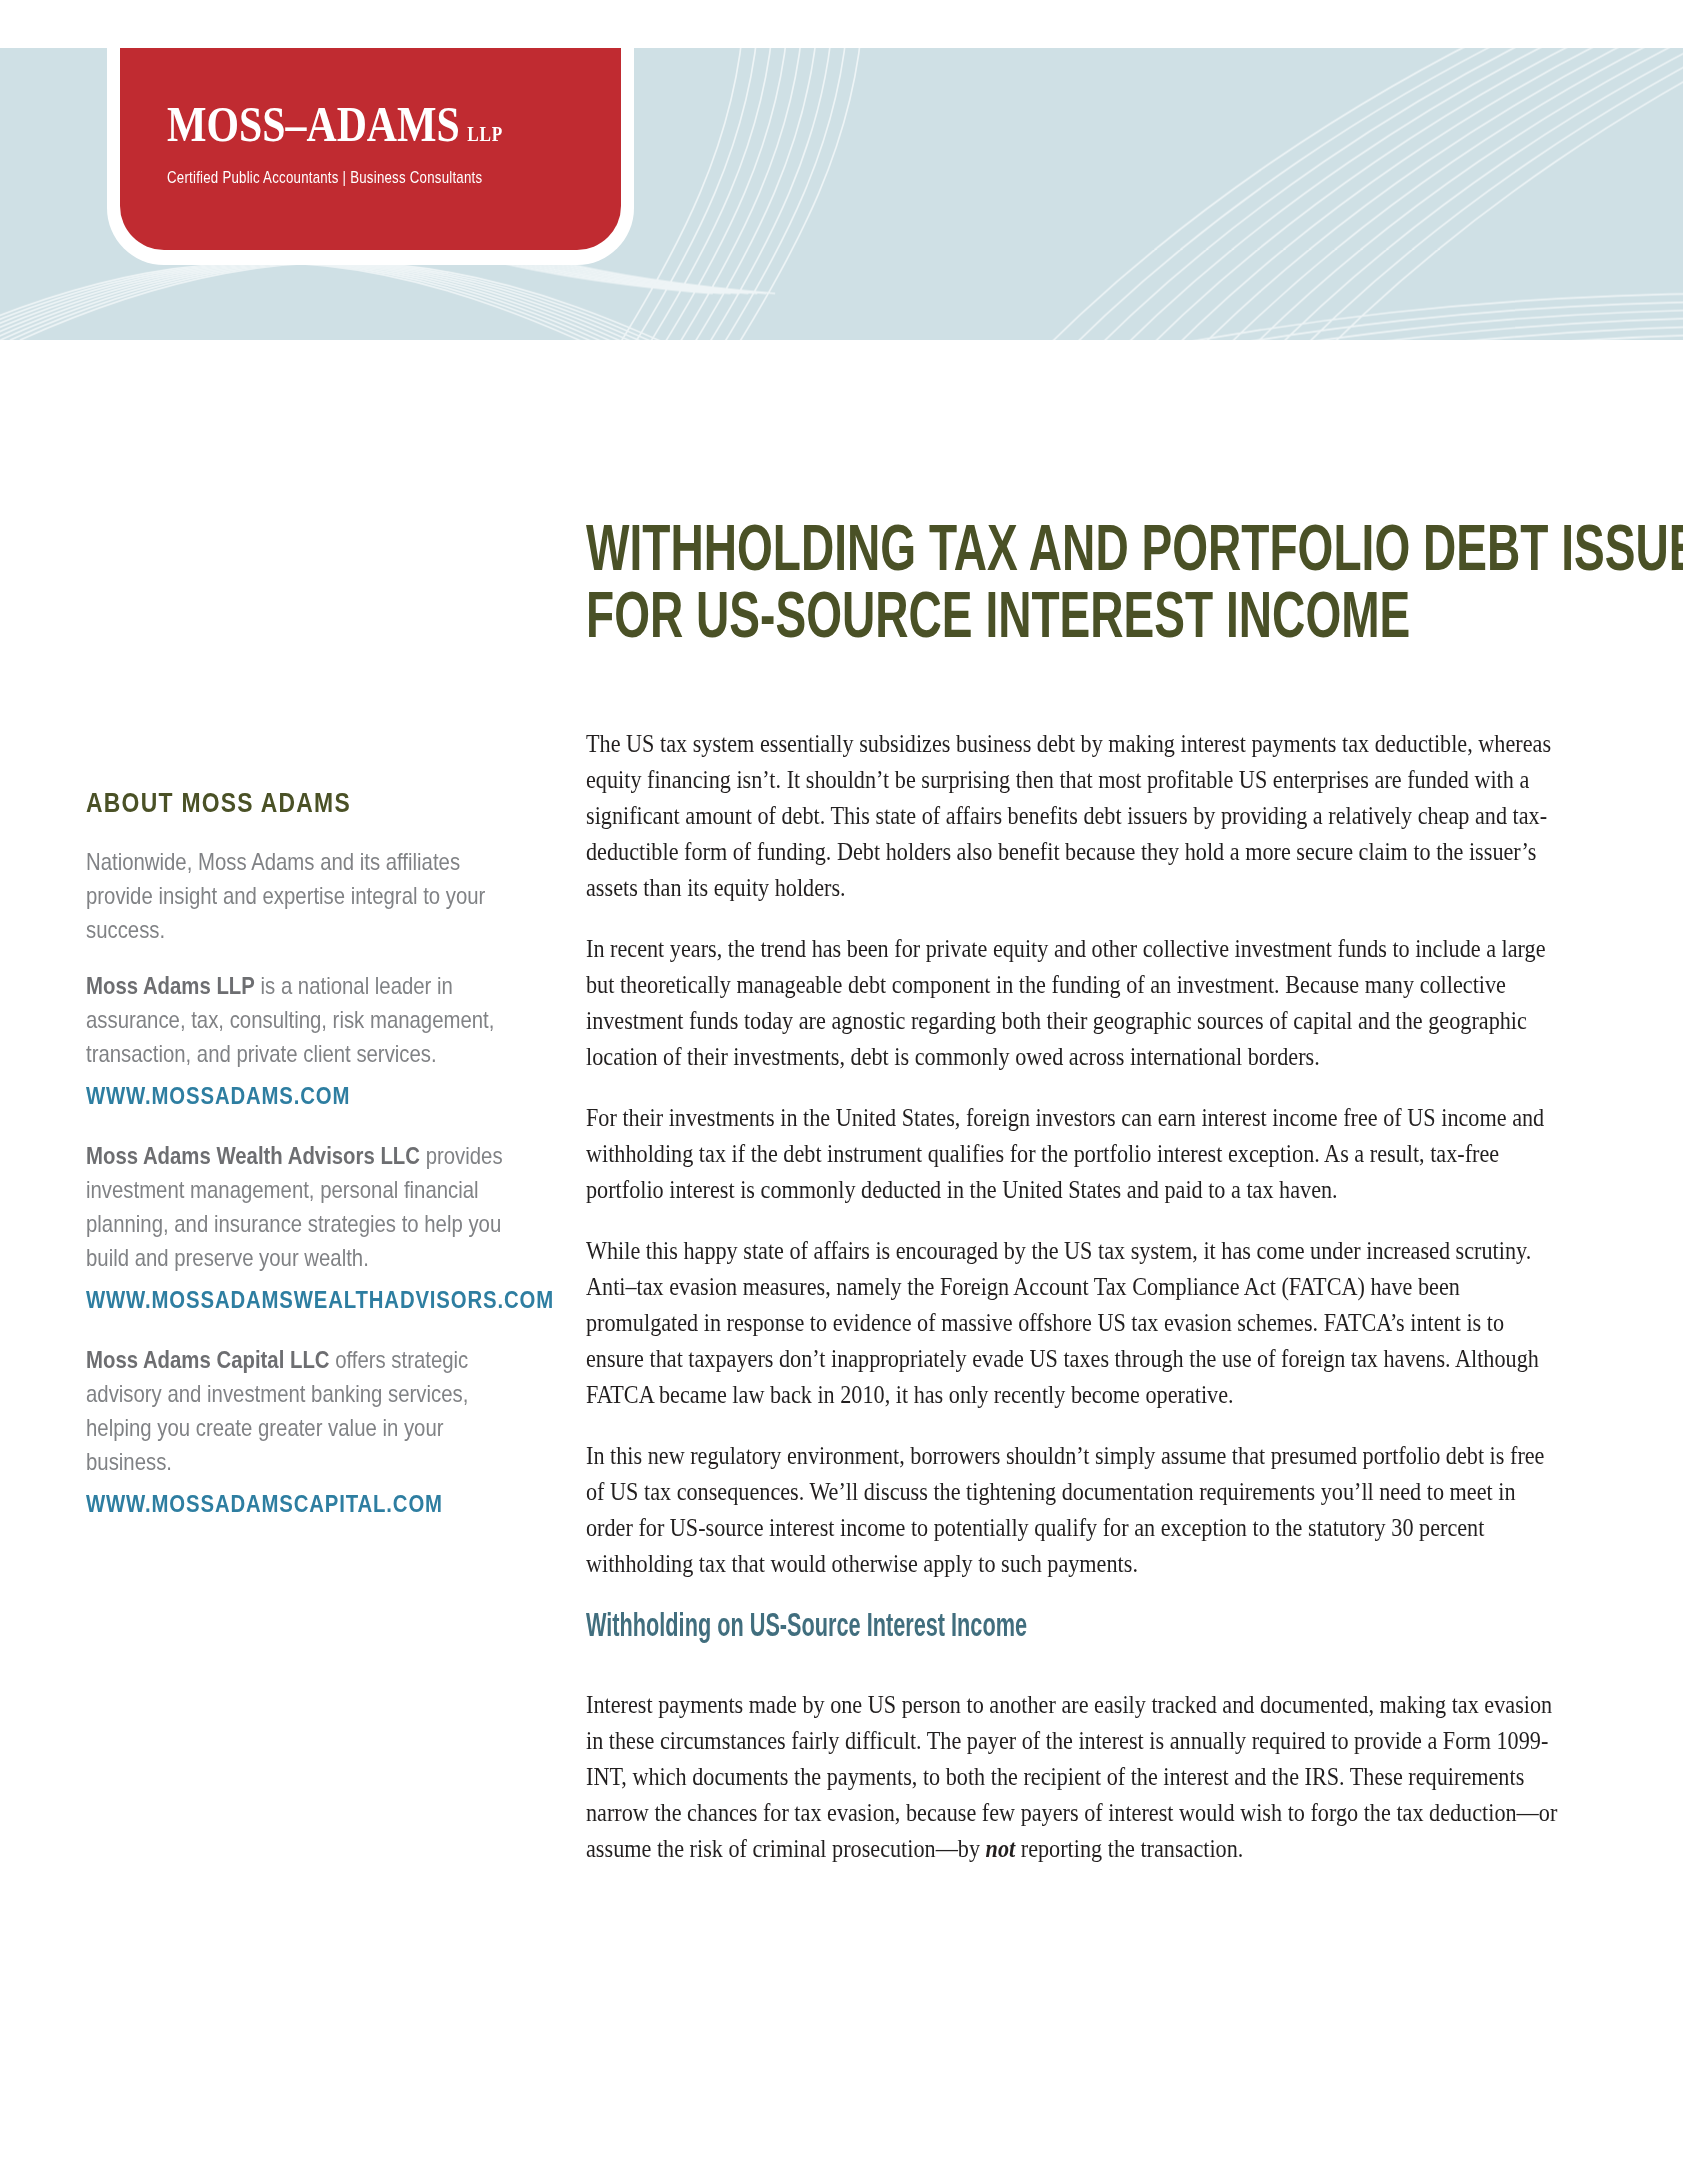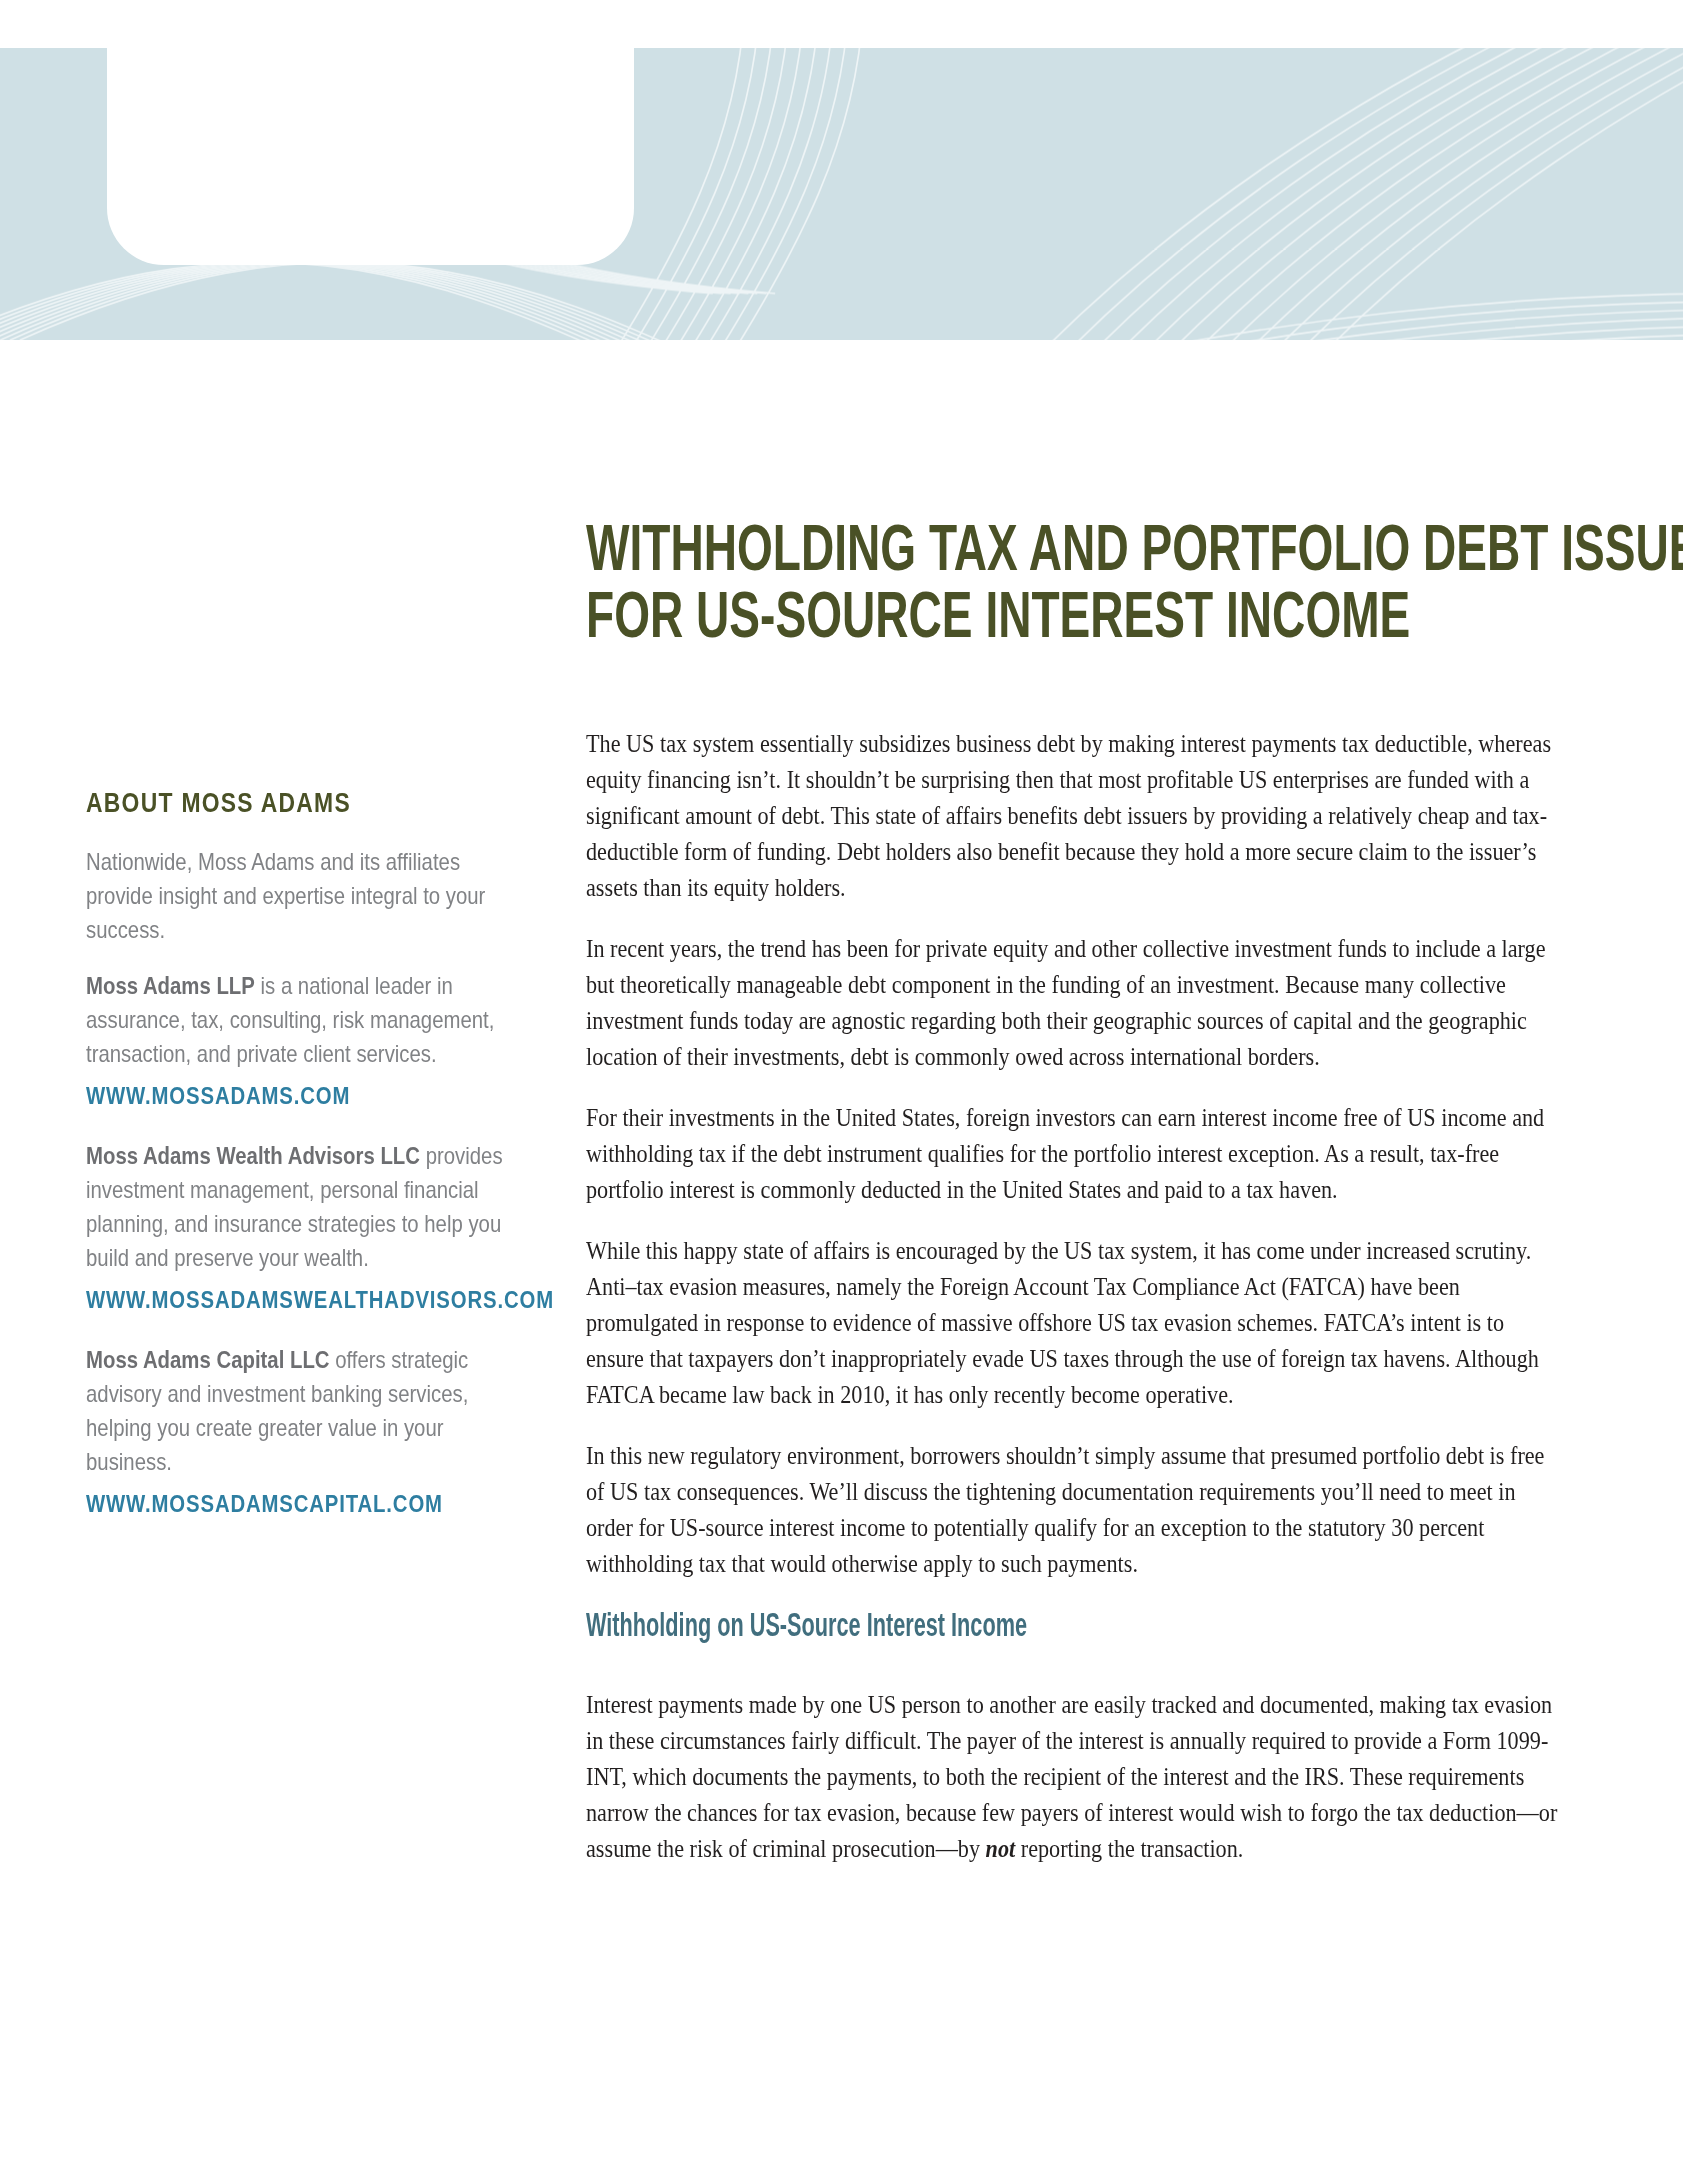"MOSS–ADAMS LLP" div.logo-card { html: none -> <div> <div> <span>MOSS–ADAMS</span><span>LLP</span> </div> <div>Certified Public Accountants | Business Consultants</div> </div> }
